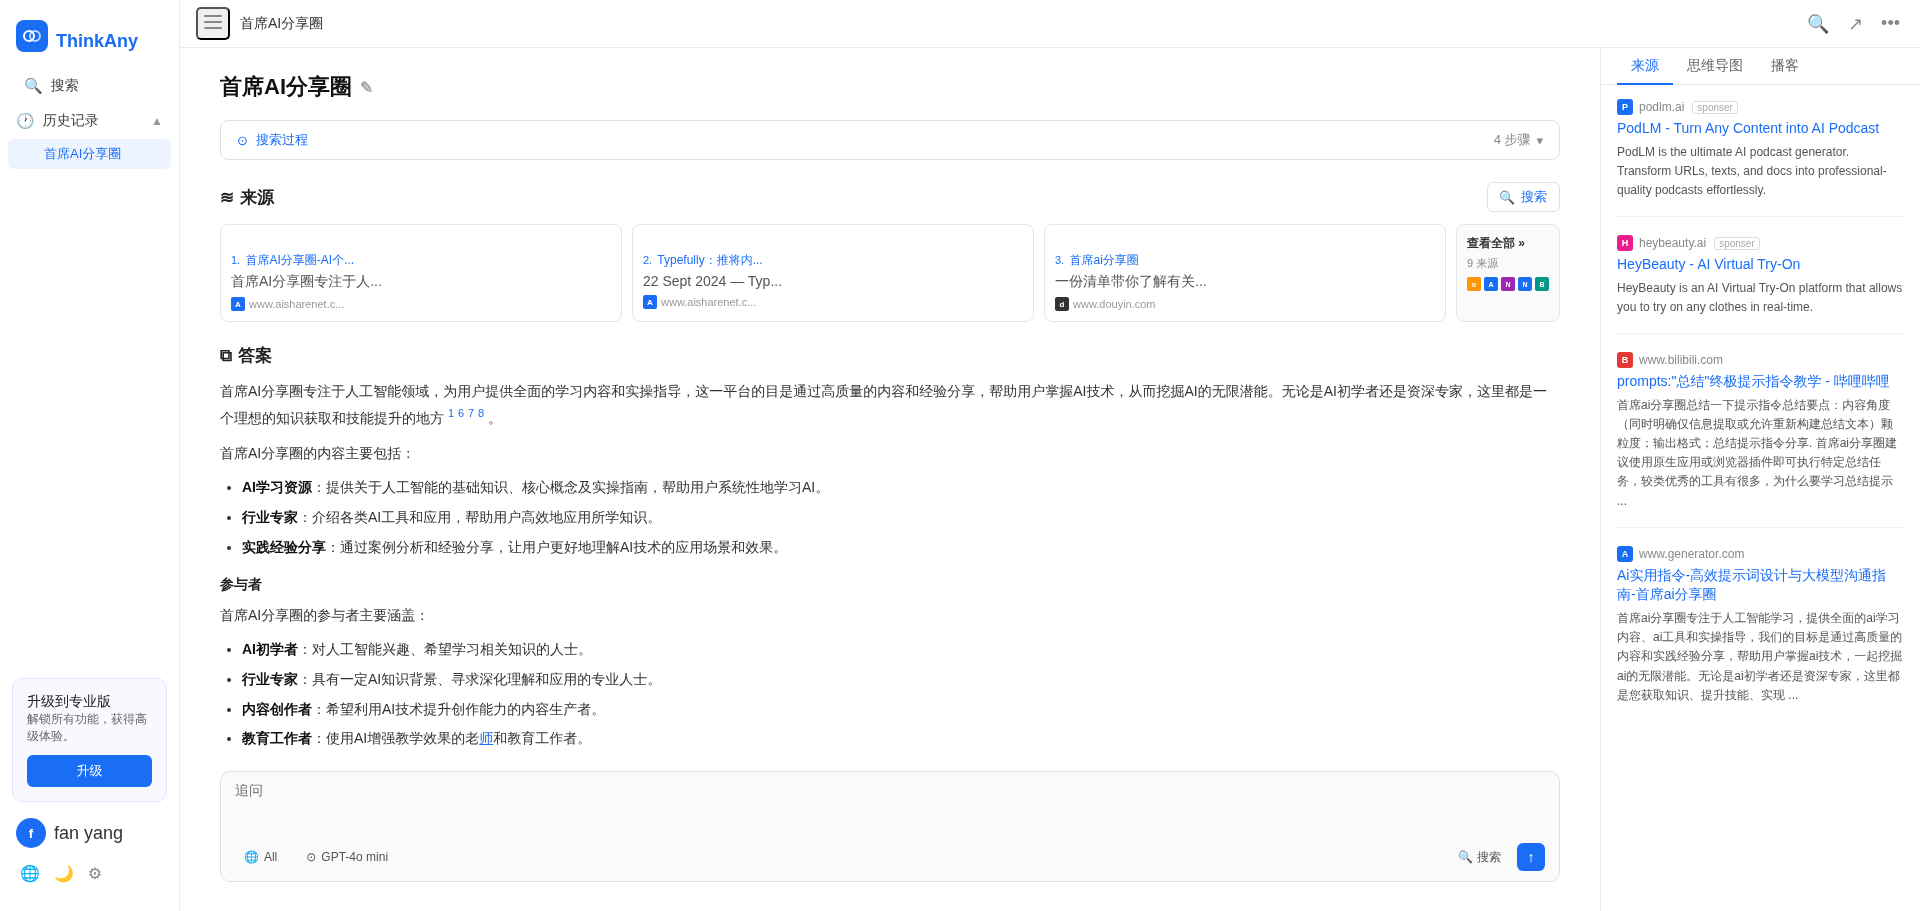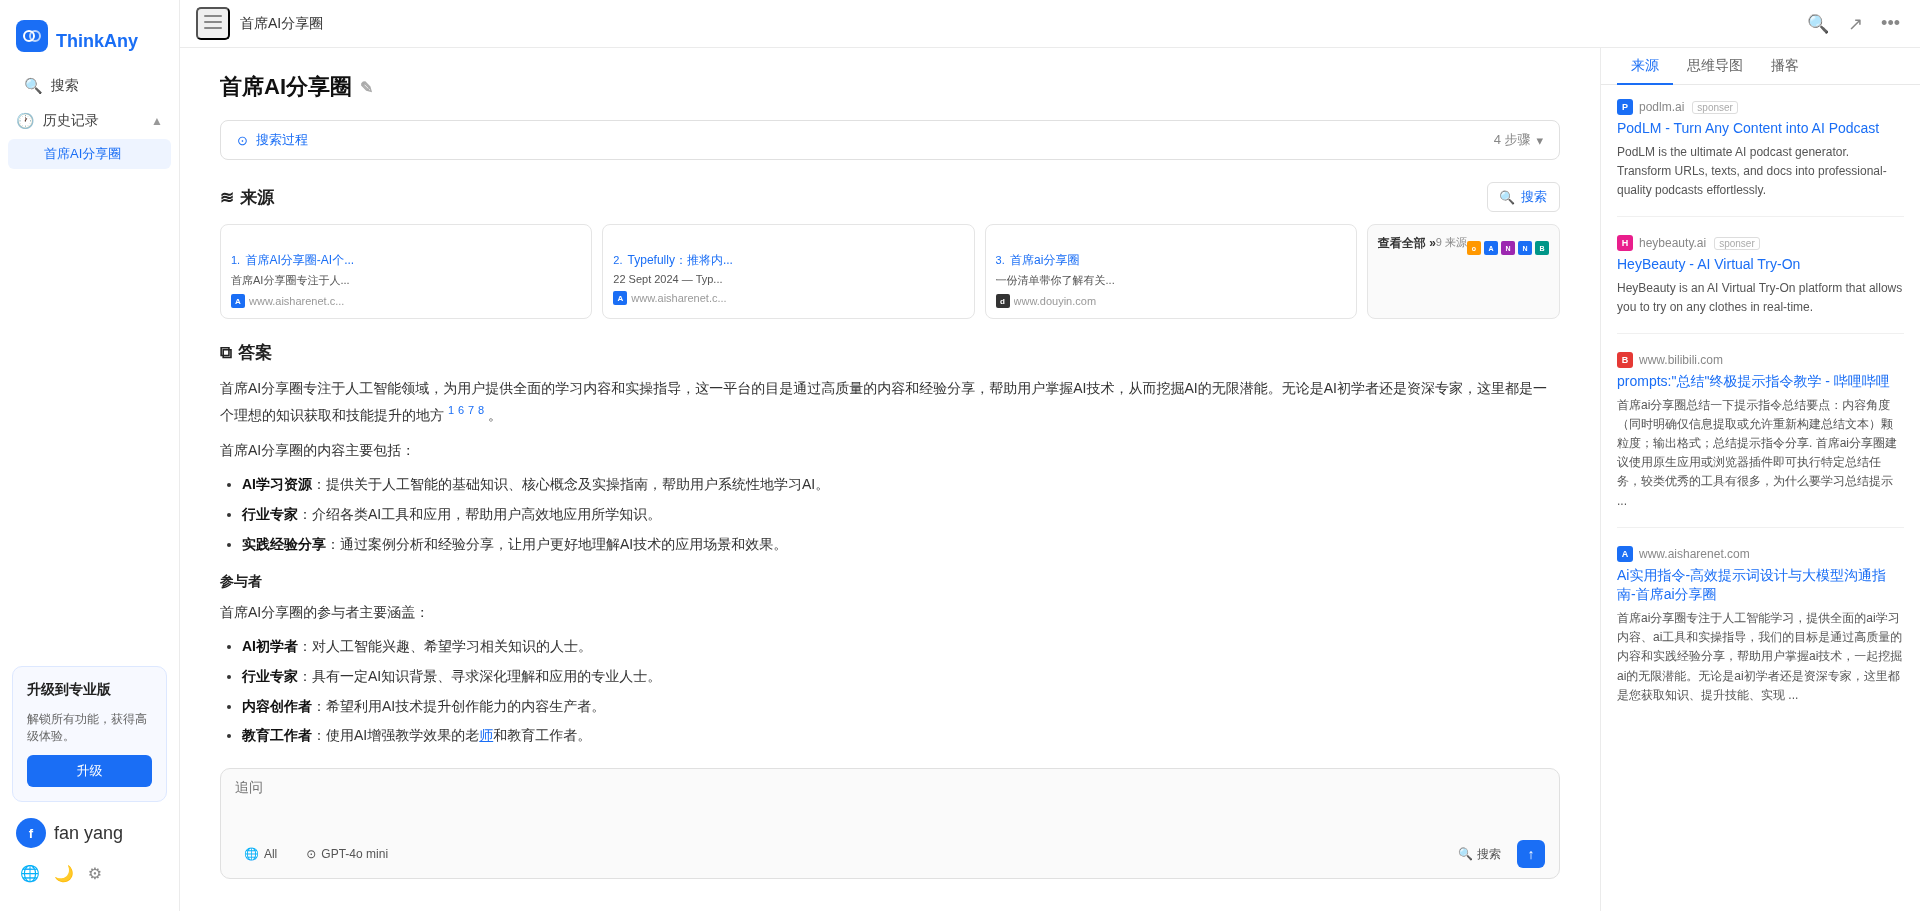"查看全部 »" .see-all-card { flex-direction: none -> column }
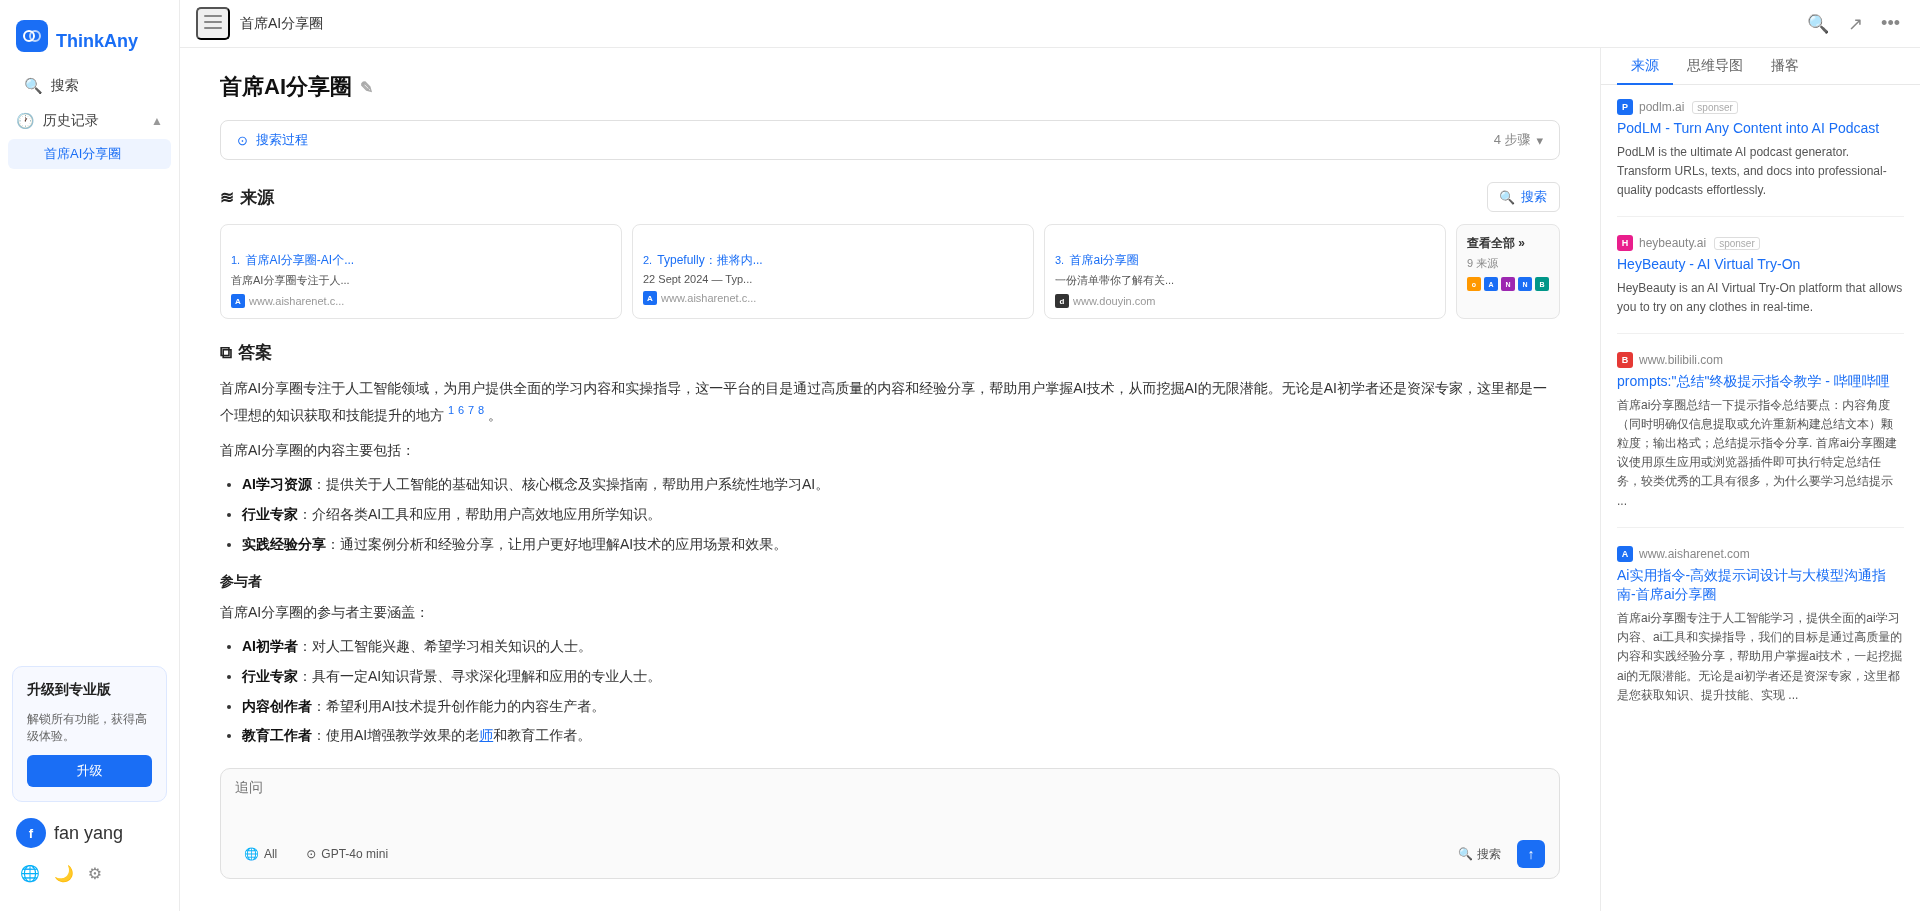"首席AI分享圈专注于人..." .source-card-desc { font-size: 11px -> 14px }
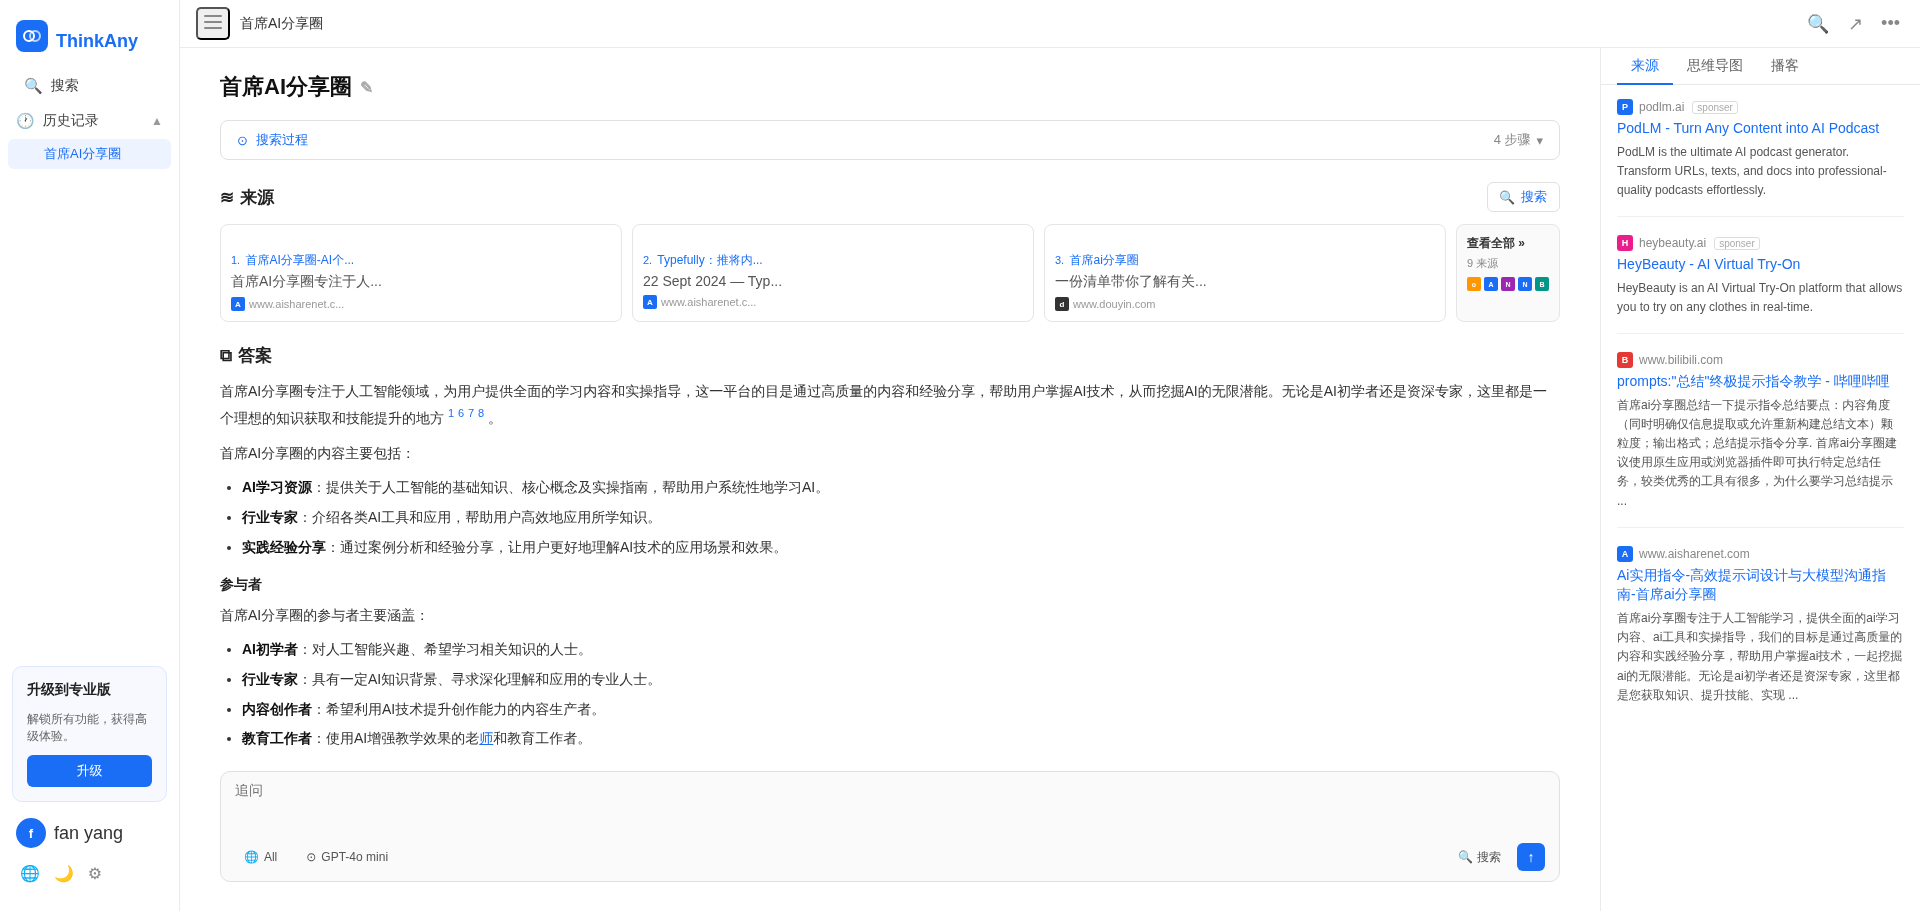"www.aisharenet.com" span.rp-source-domain { text: www.aisharenet.com -> www.generator.com }
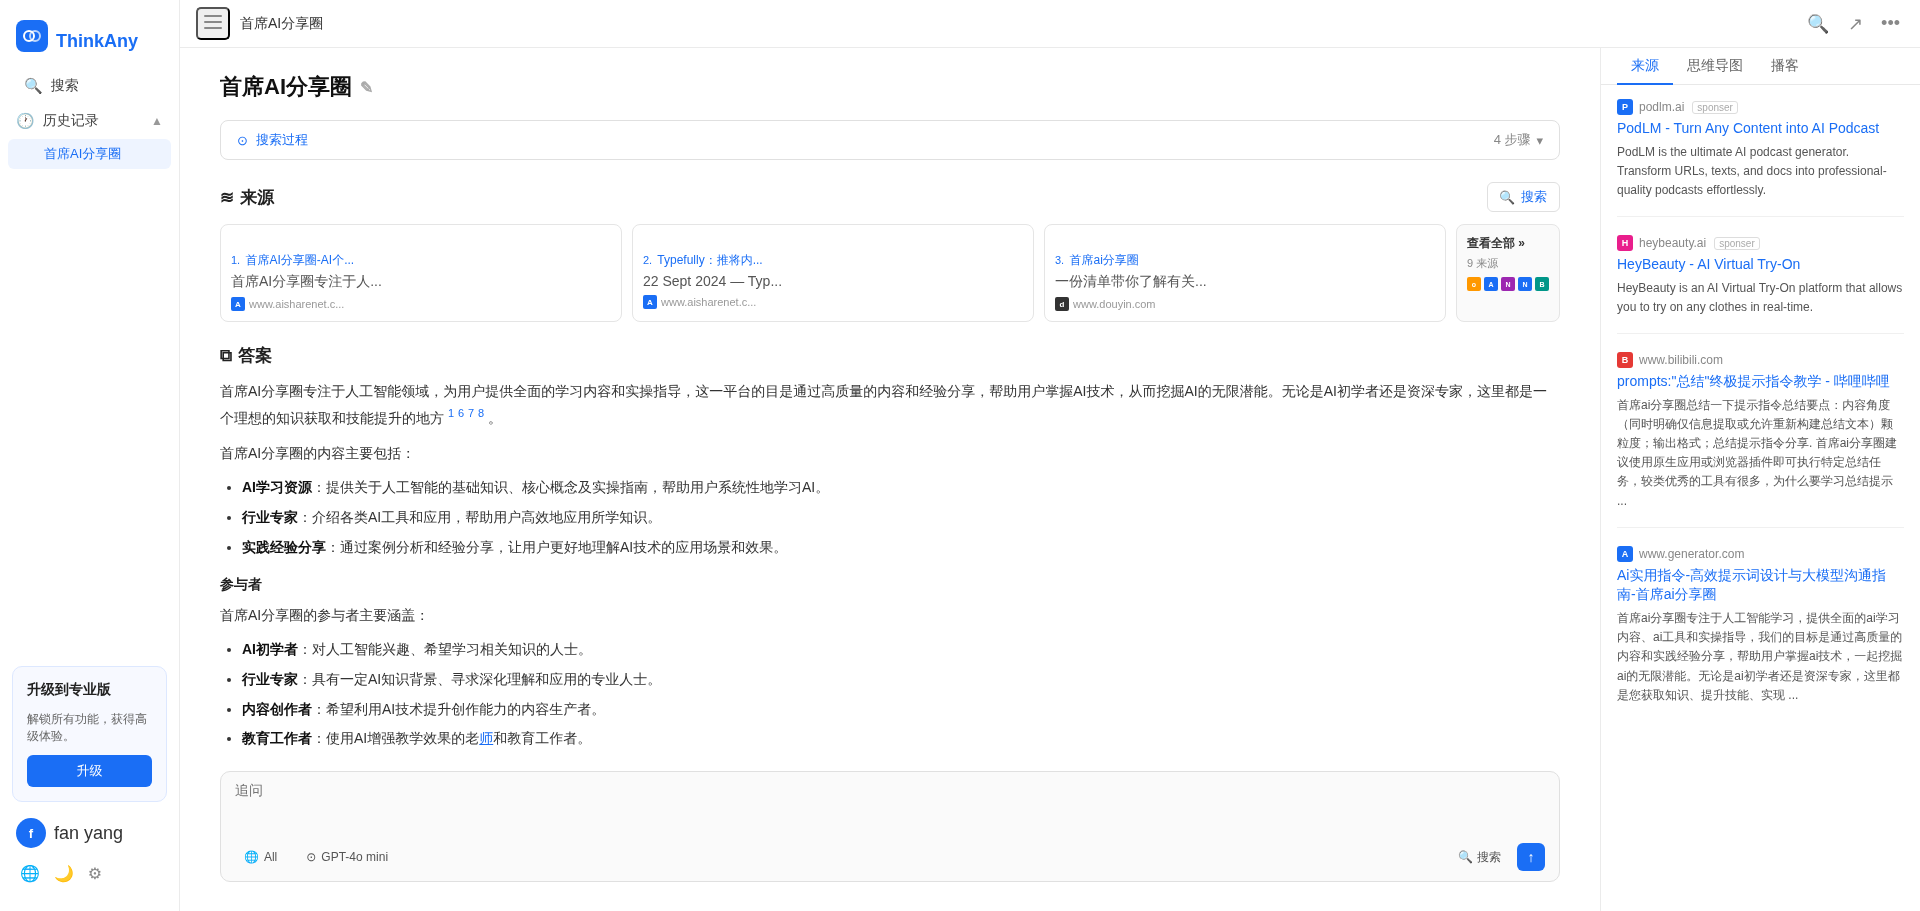"升级到专业版" .upgrade-title { font-weight: 700 -> 400; margin-bottom: 12px -> 0 }
